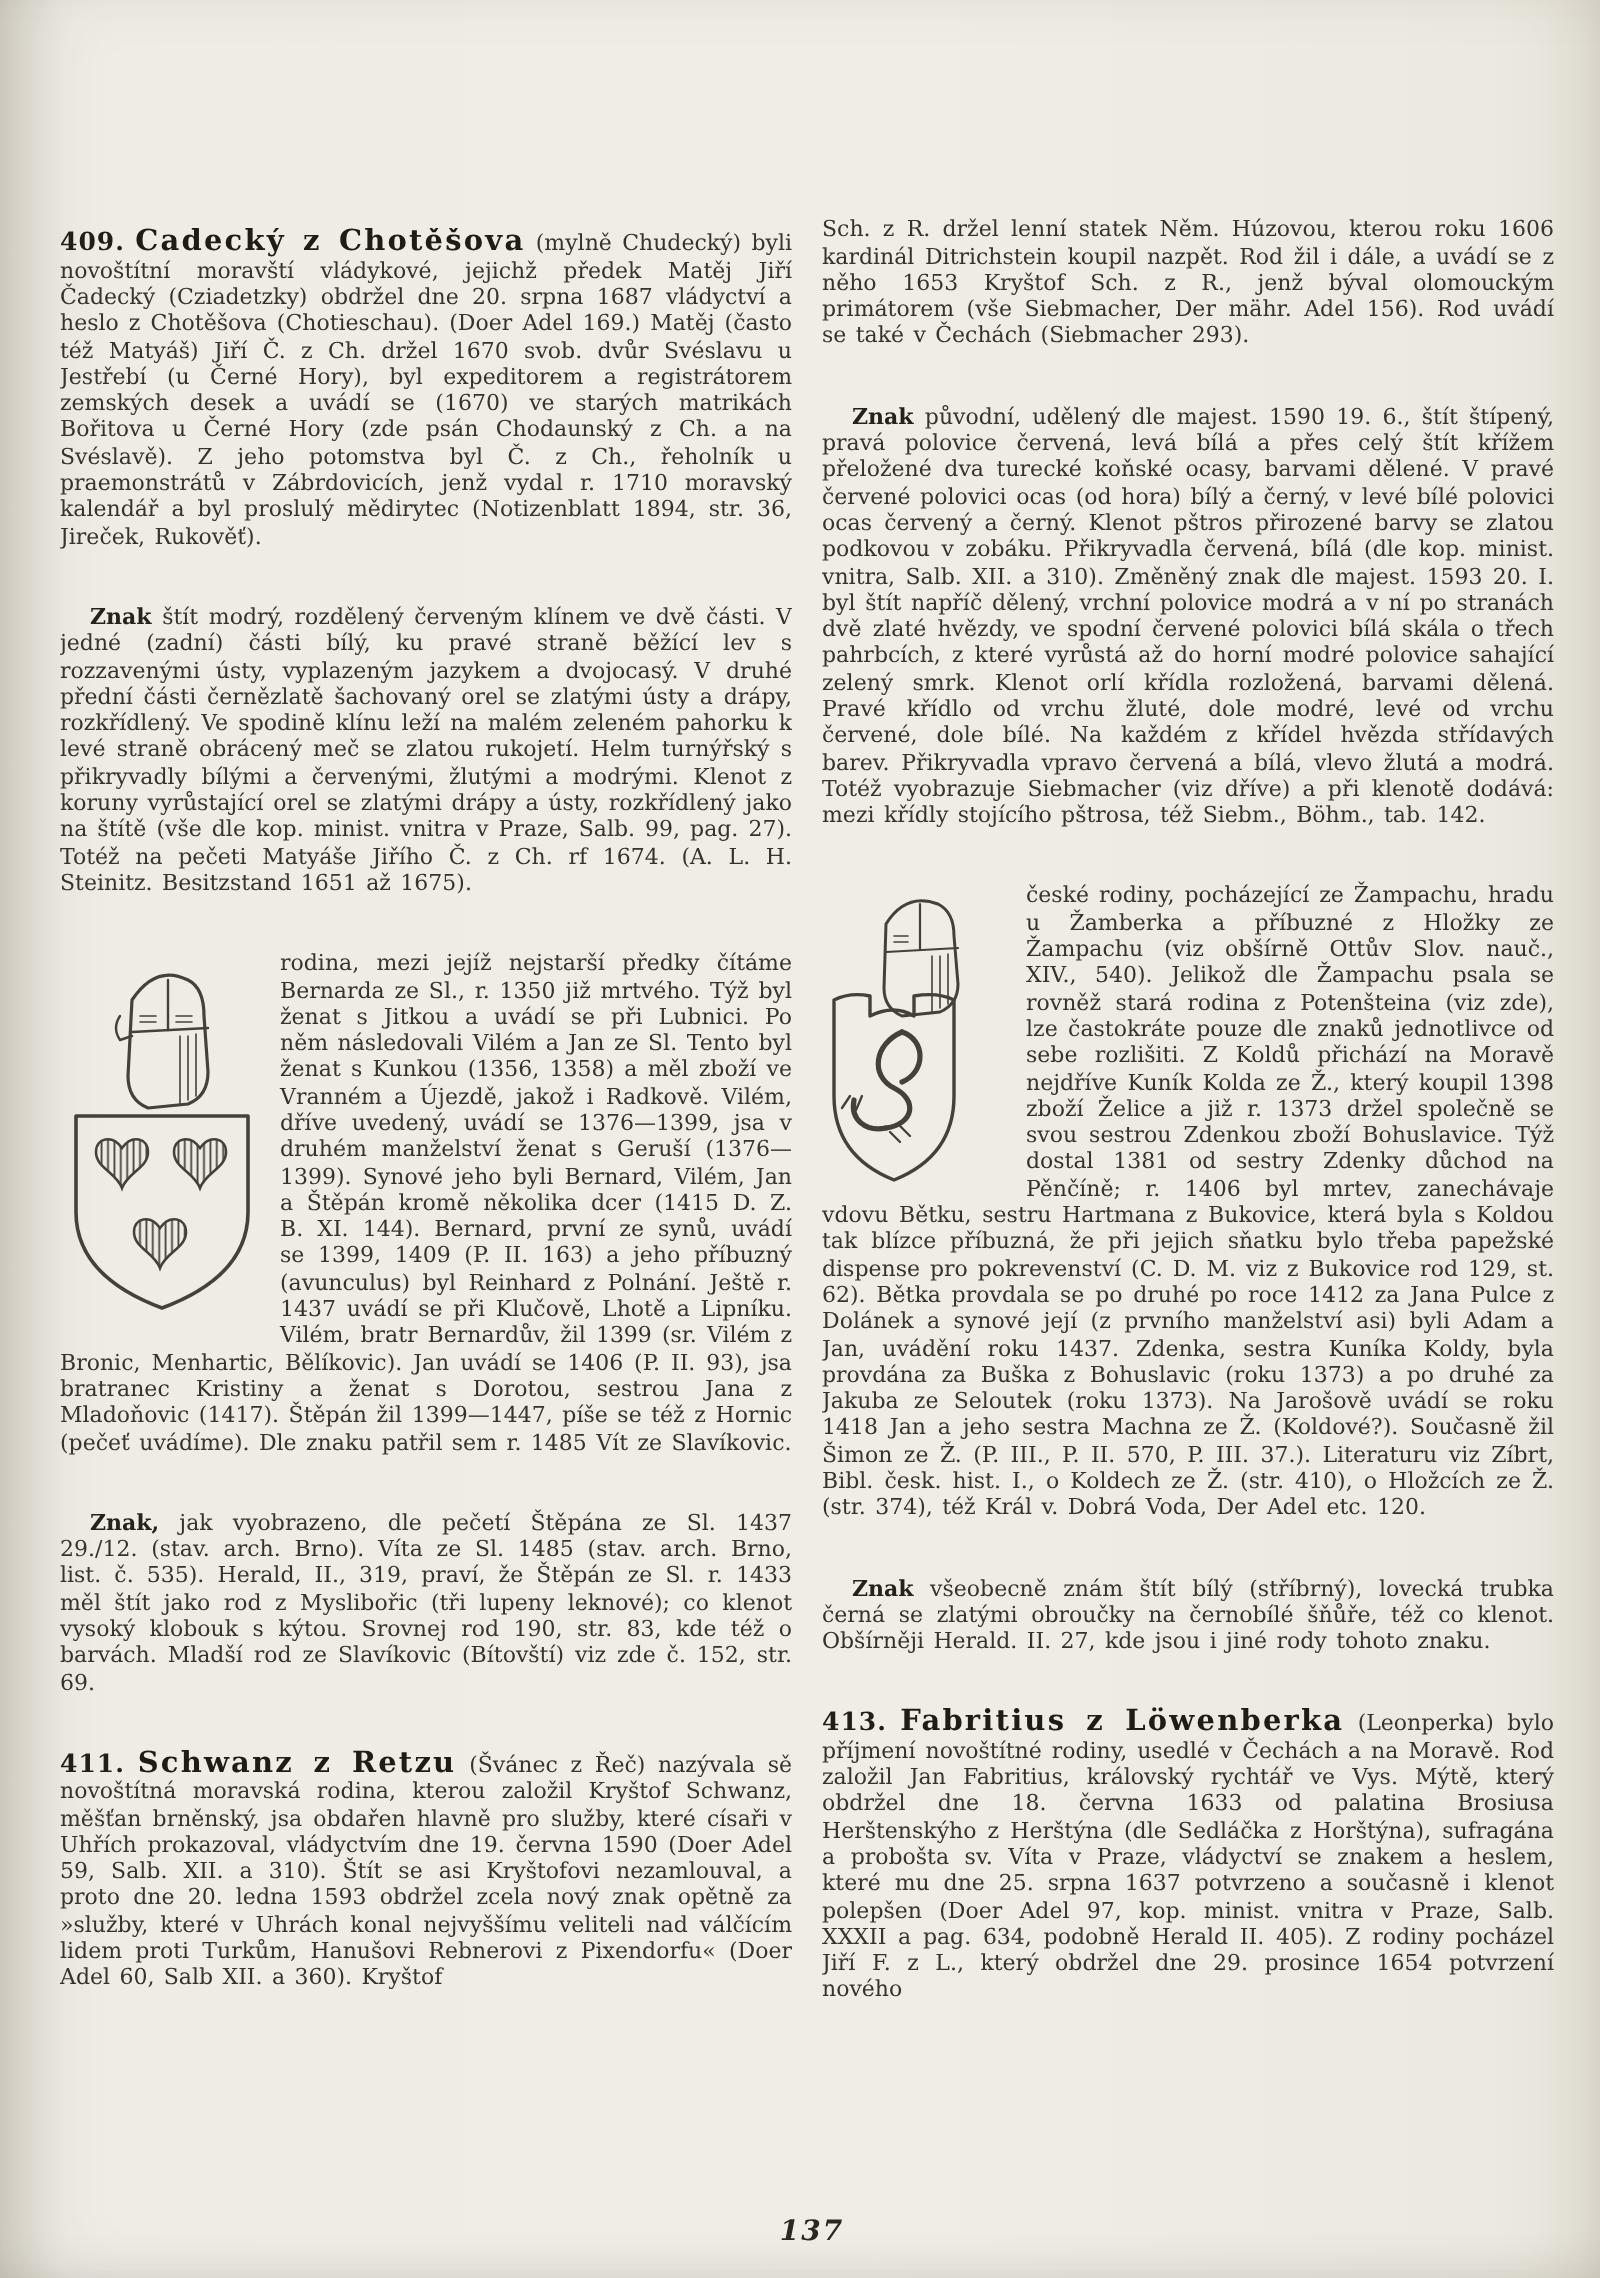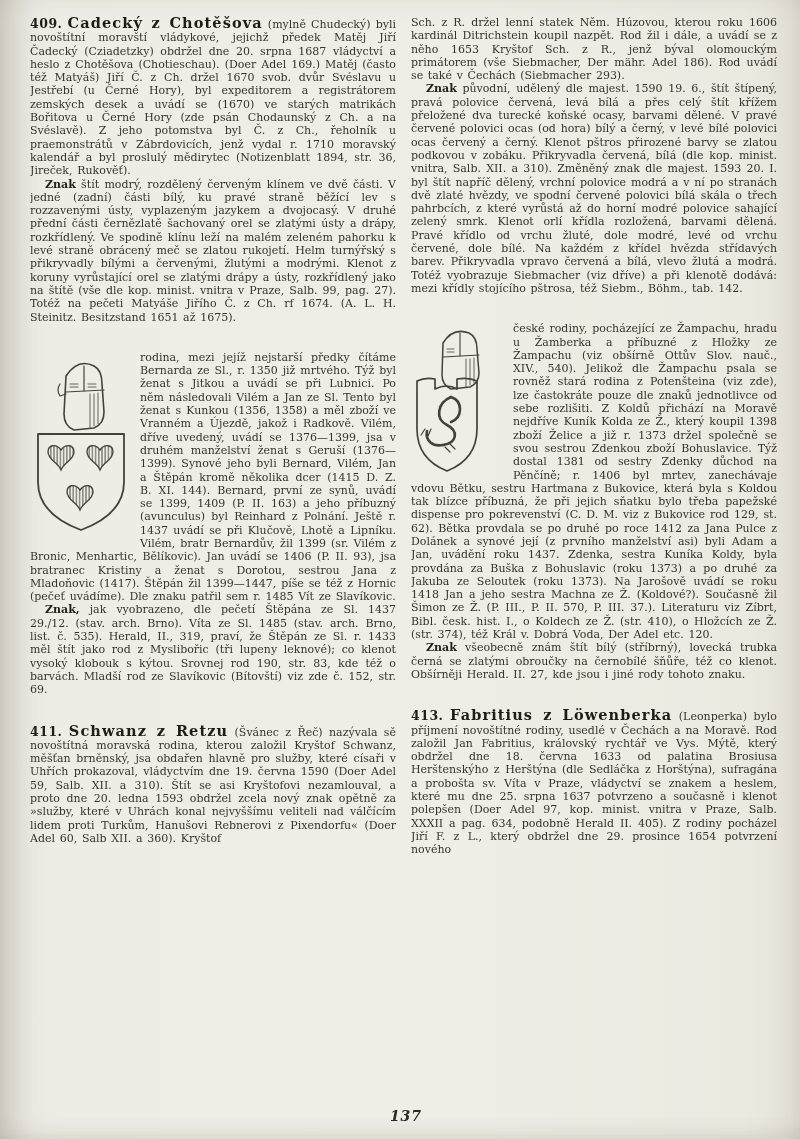"409. Čadecký z Chotěšova (mylně" .columns { align-items: none -> center }
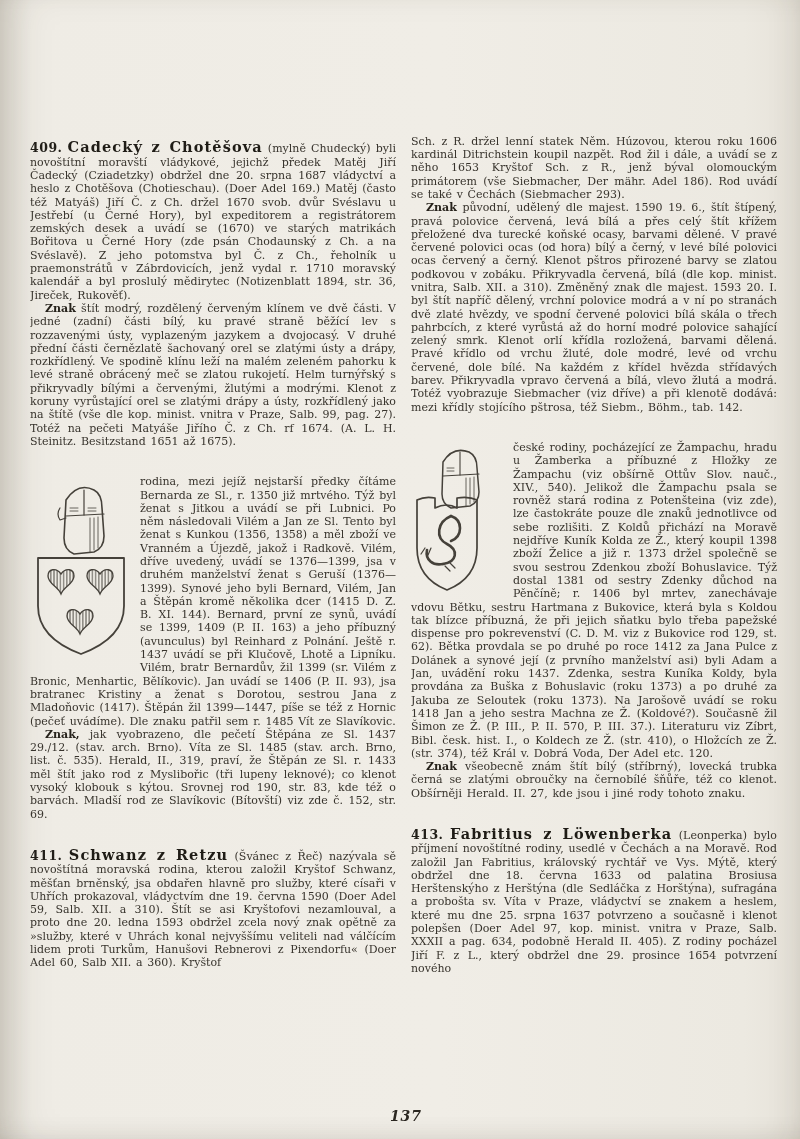"Sch. z R. držel lenní" span { text: 186 -> 156 }
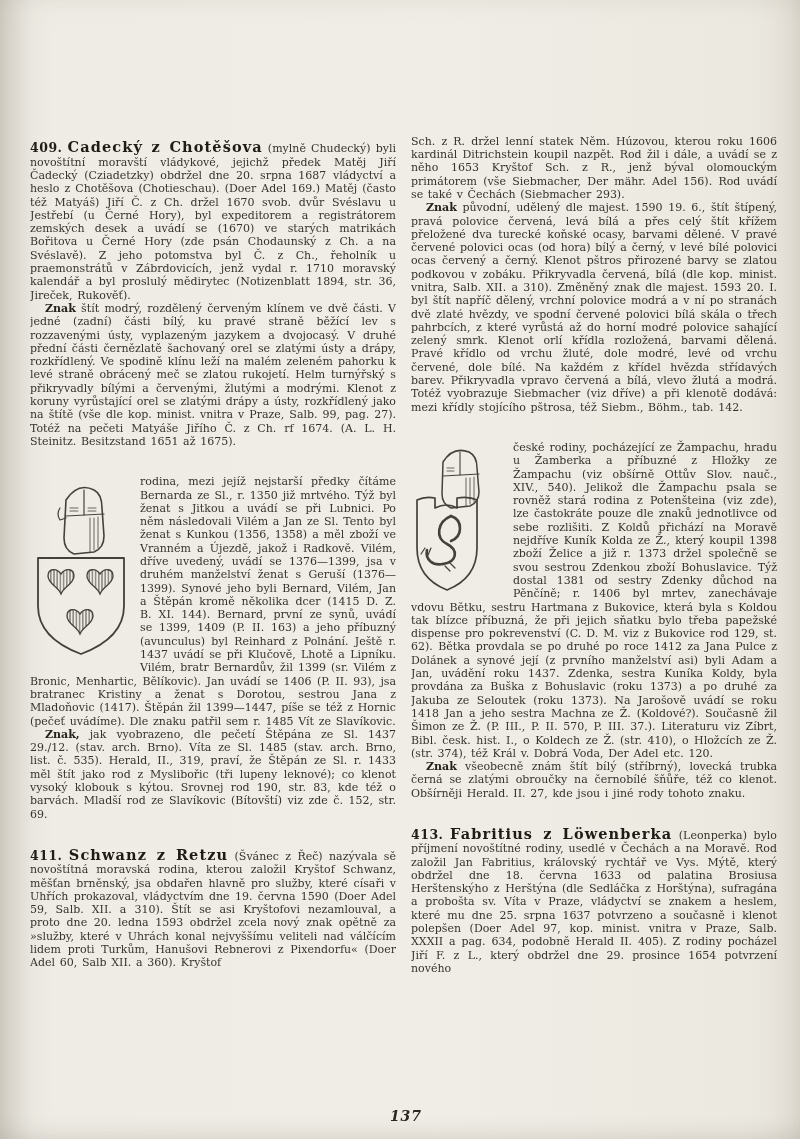"Znak původní, udělený dle majest." .indent { margin-top: none -> 27px }
